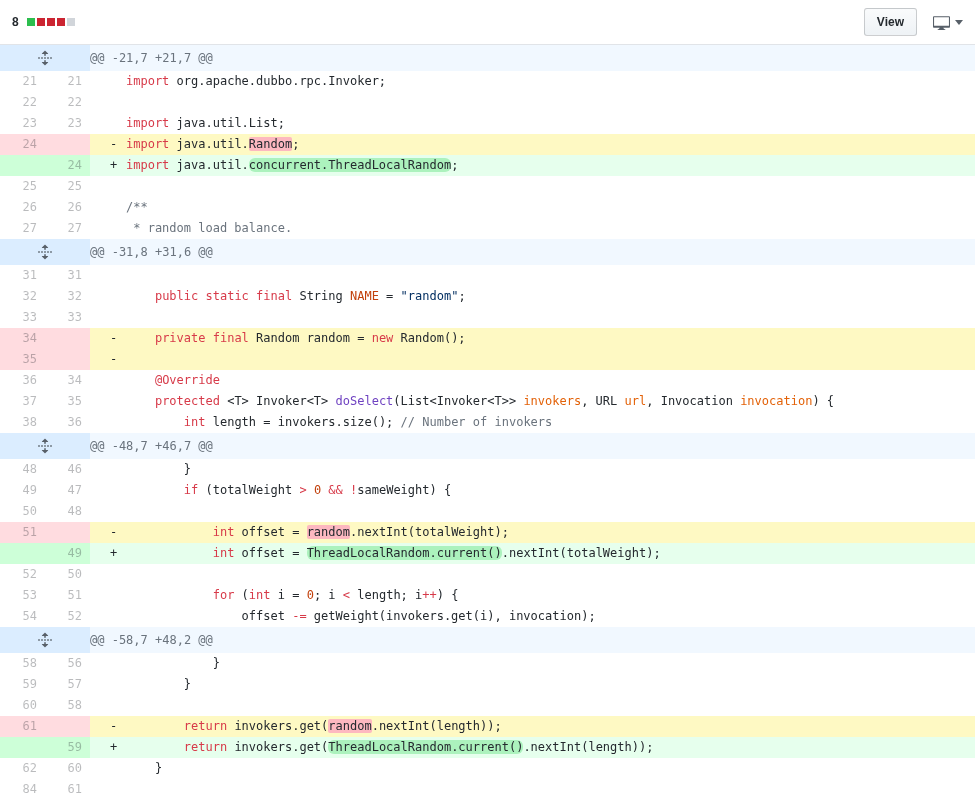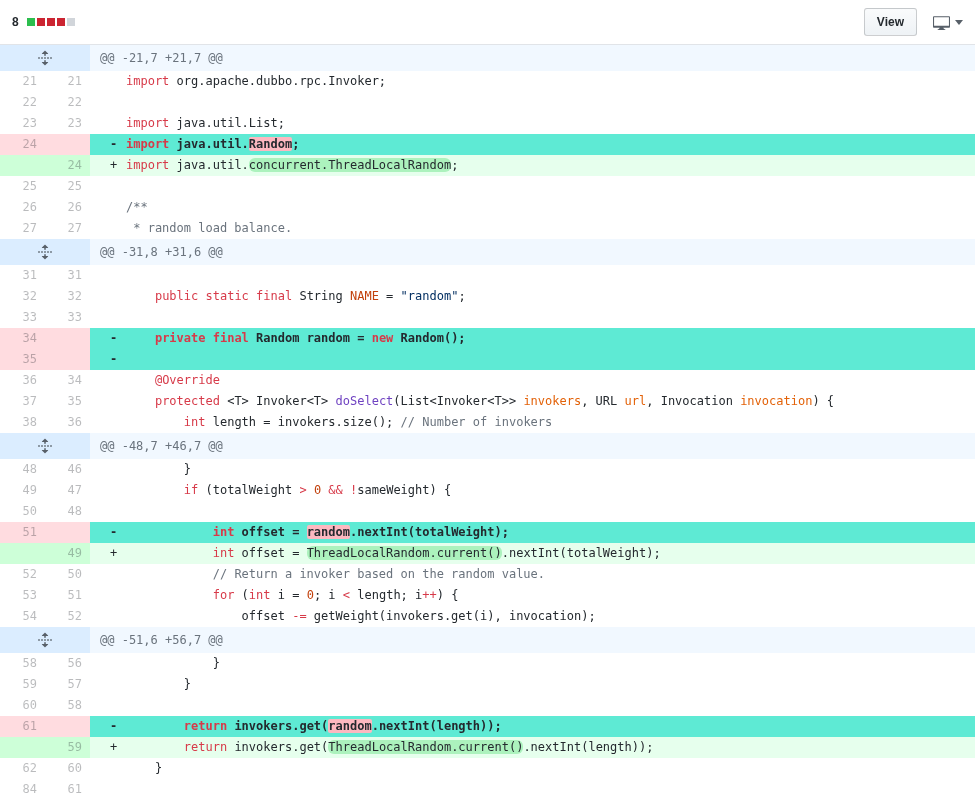"@@ -21,7 +21,7 @@" .hunk-code { padding-left: 10px -> 0 }
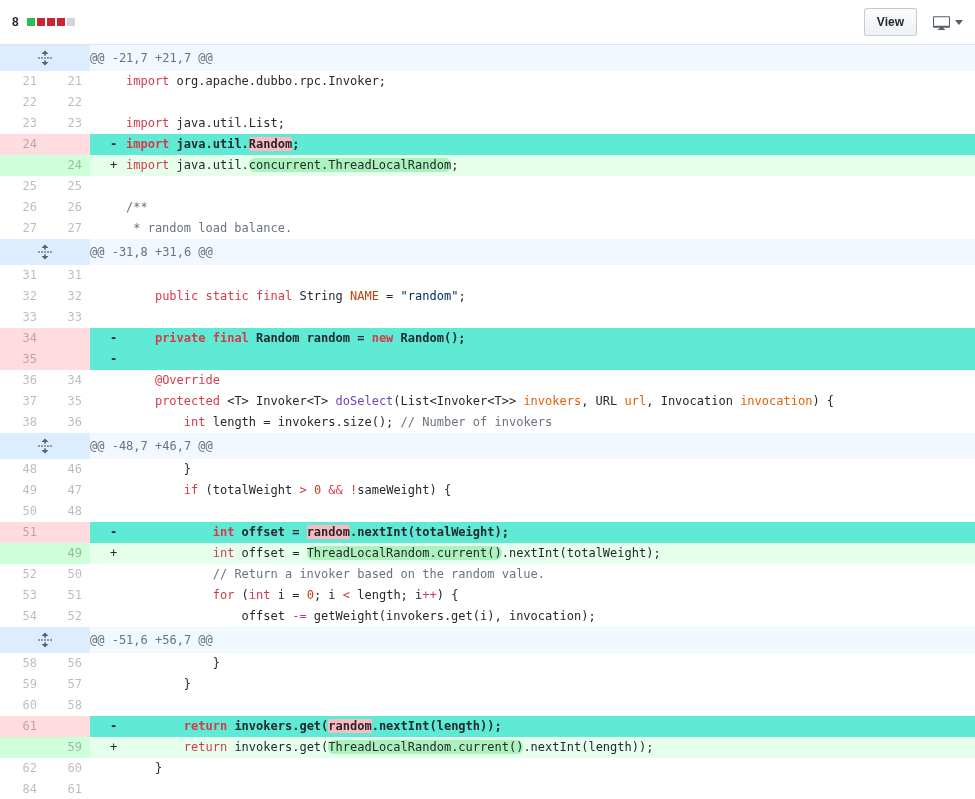"- import java.util.Random;" .row-del .code { background: #5eead4 -> #fef9c3; font-weight: bold -> none }
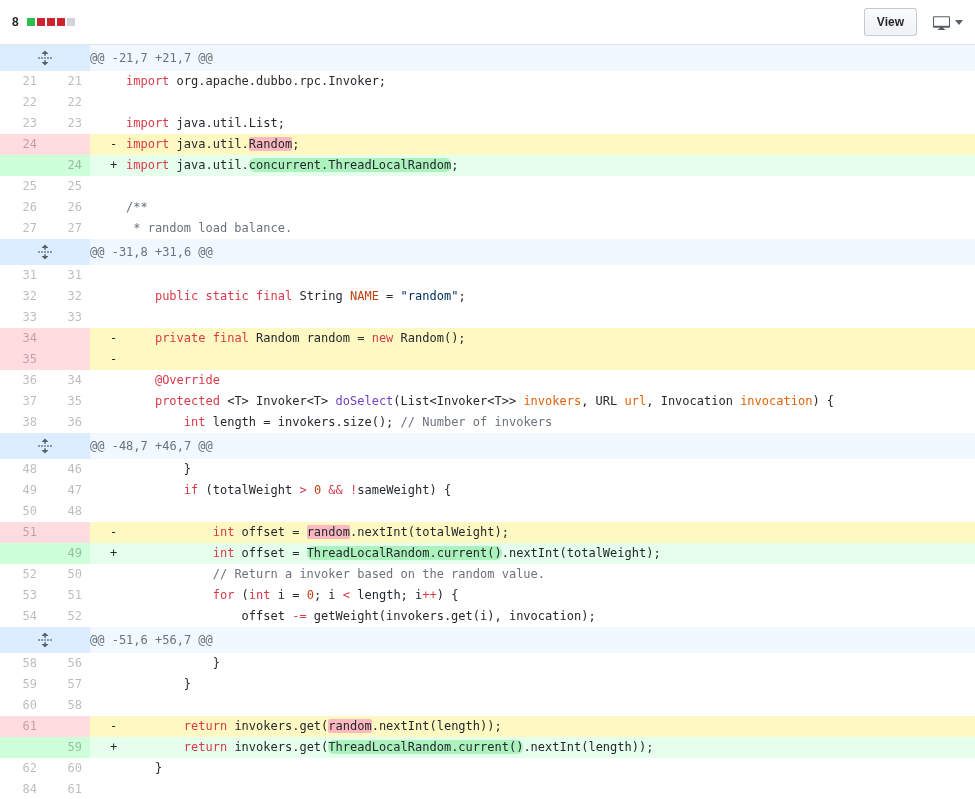"// Return a invoker based" span.seg-c { html: <span>// Return a invoker based on the random value.</span> -> none }
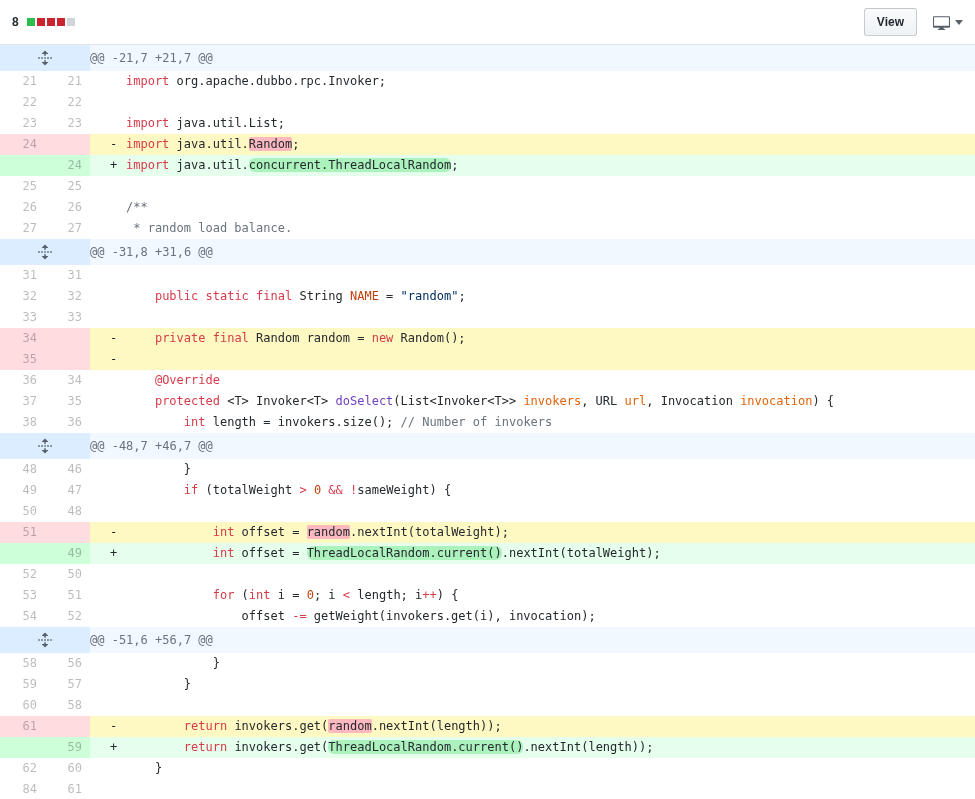"@@ -51,6 +56,7 @@" div.code { text: -51,6 +56,7 -> -58,7 +48,2 }
